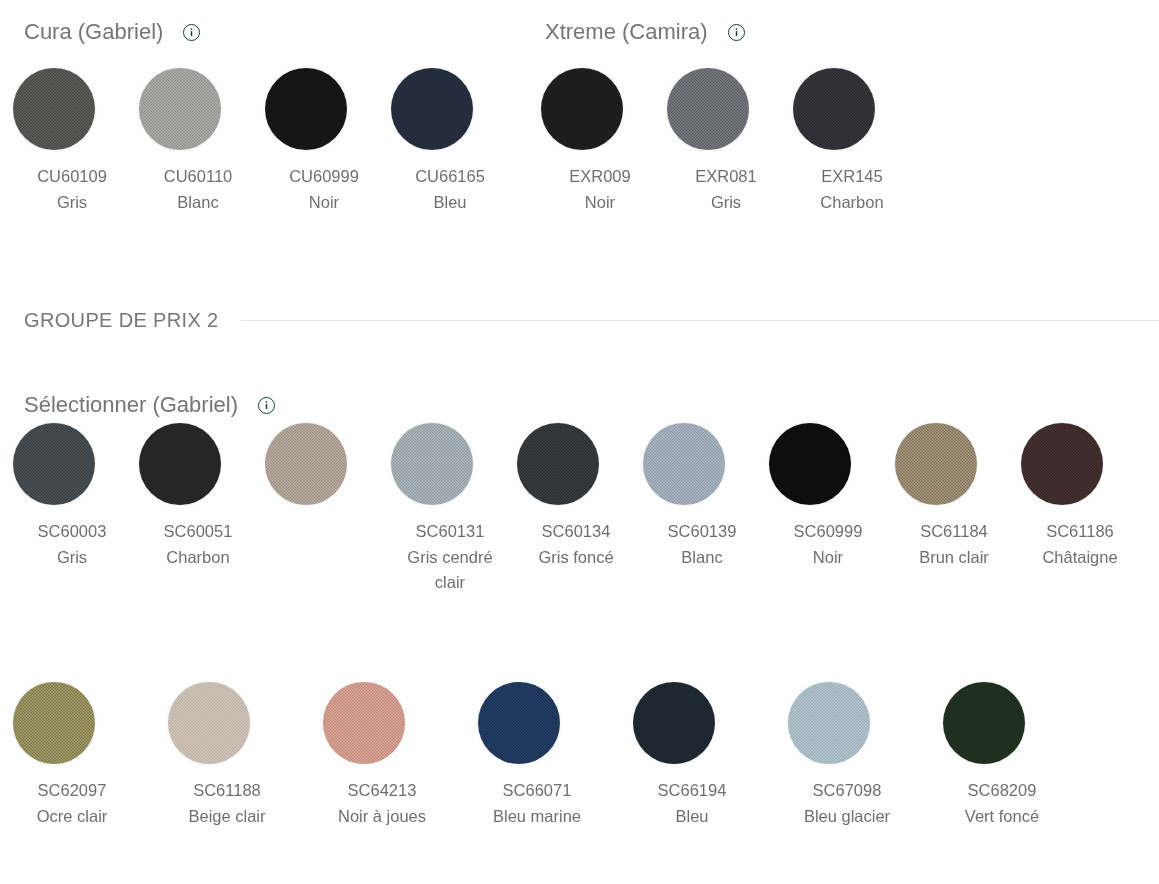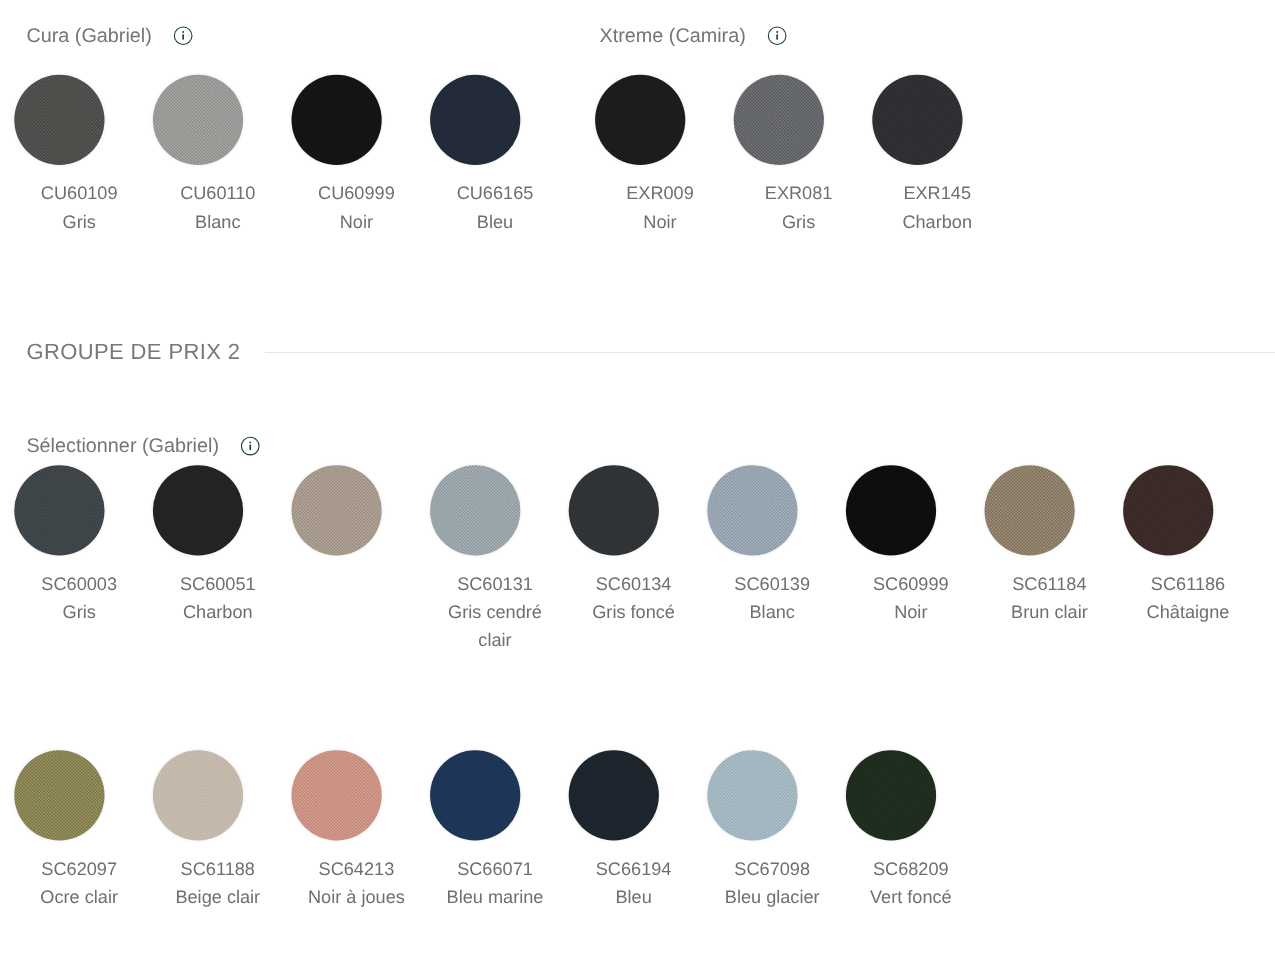"Cura (Gabriel)" .collection-header { font-size: 18px -> 22px }
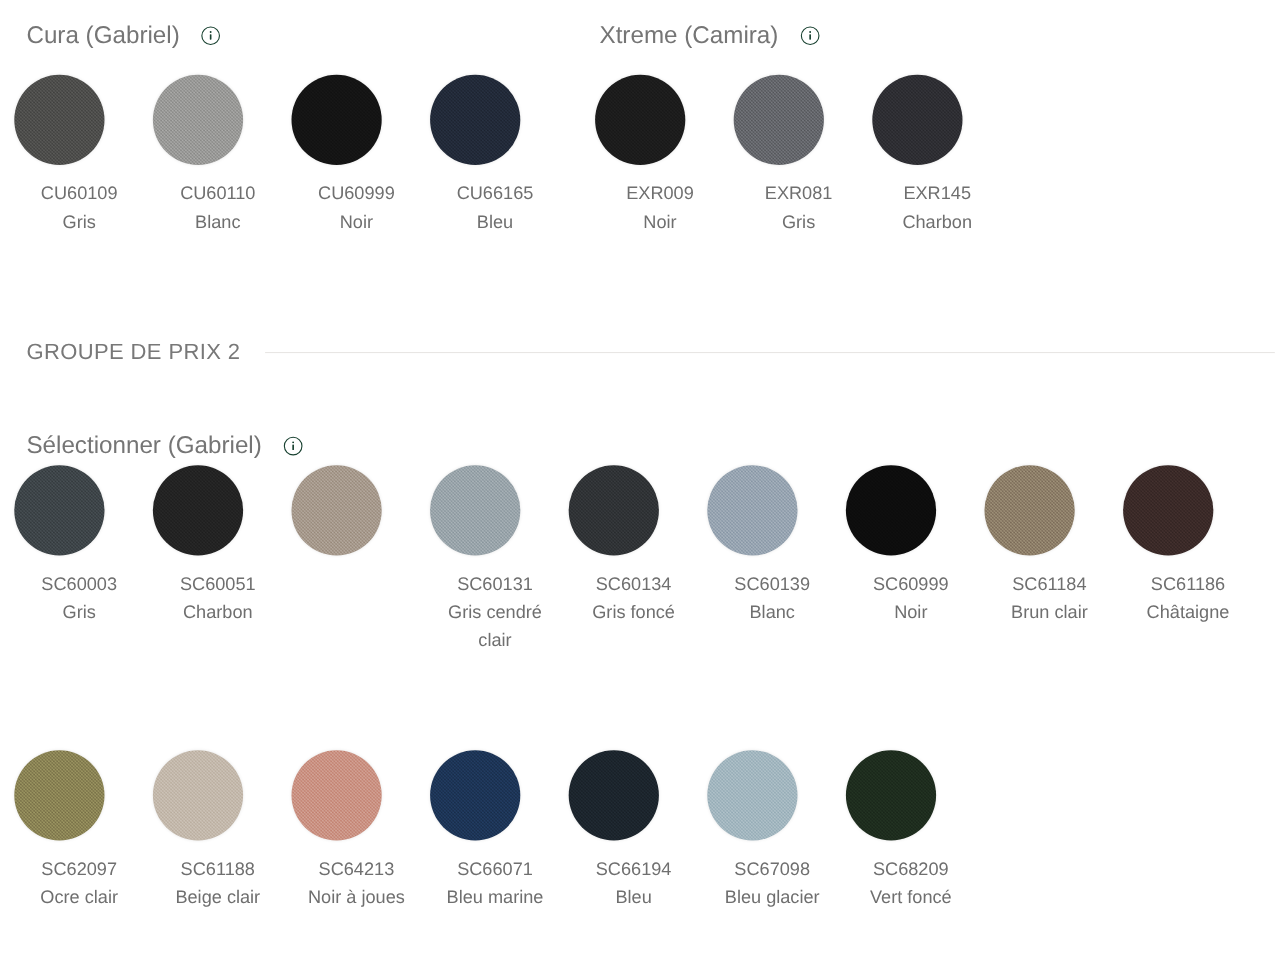"SC62097" #group2-row2 { gap: none -> 29px }
